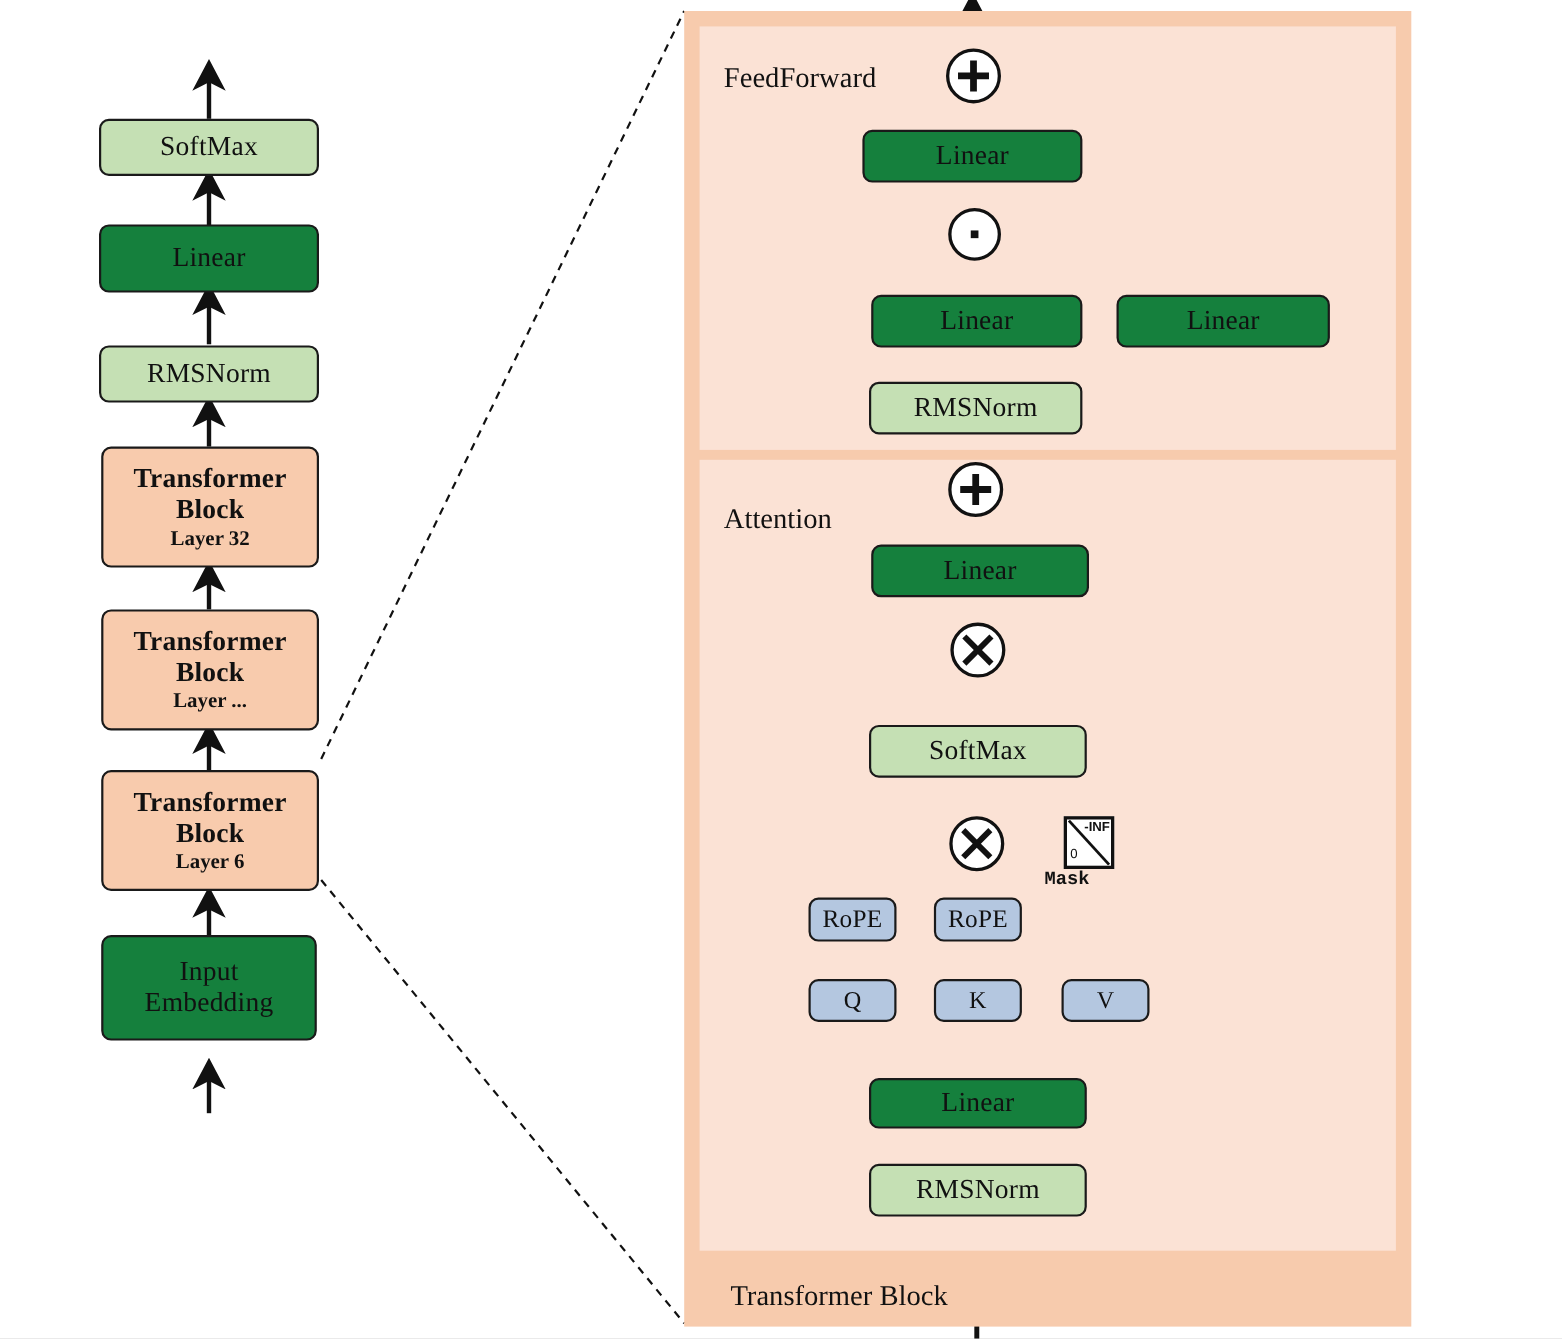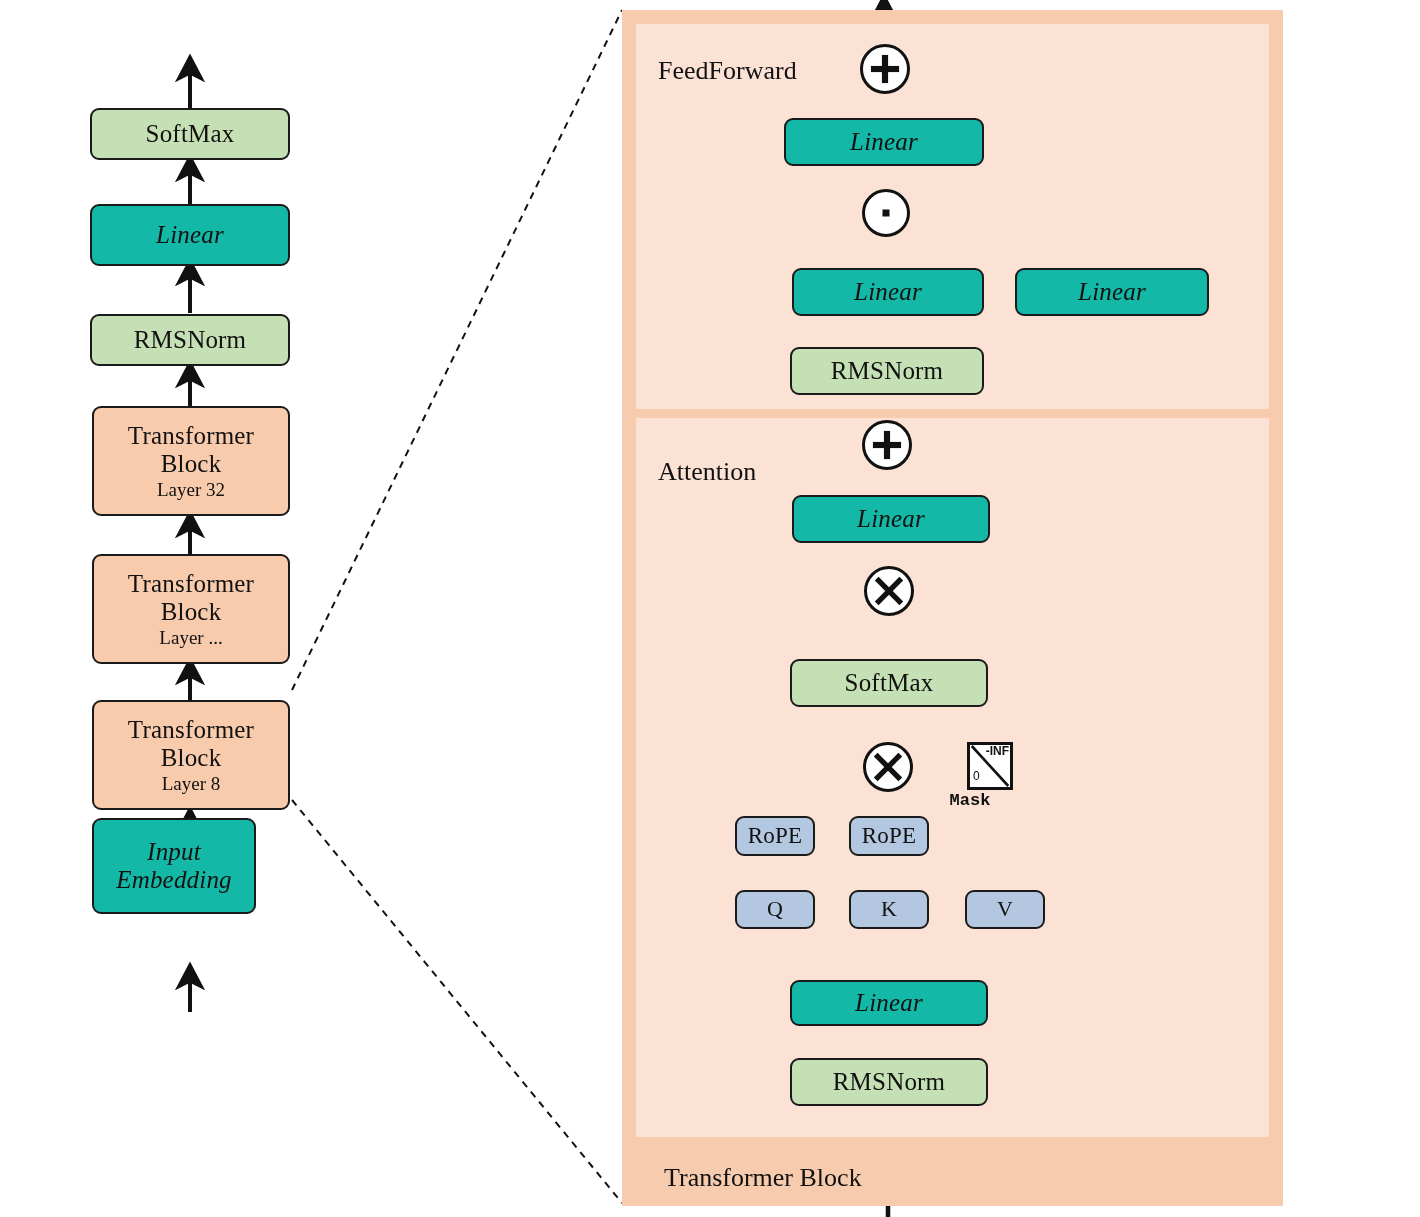"Linear" .n-blue { background: #14b8a6 -> #15803d; font-style: italic -> none }
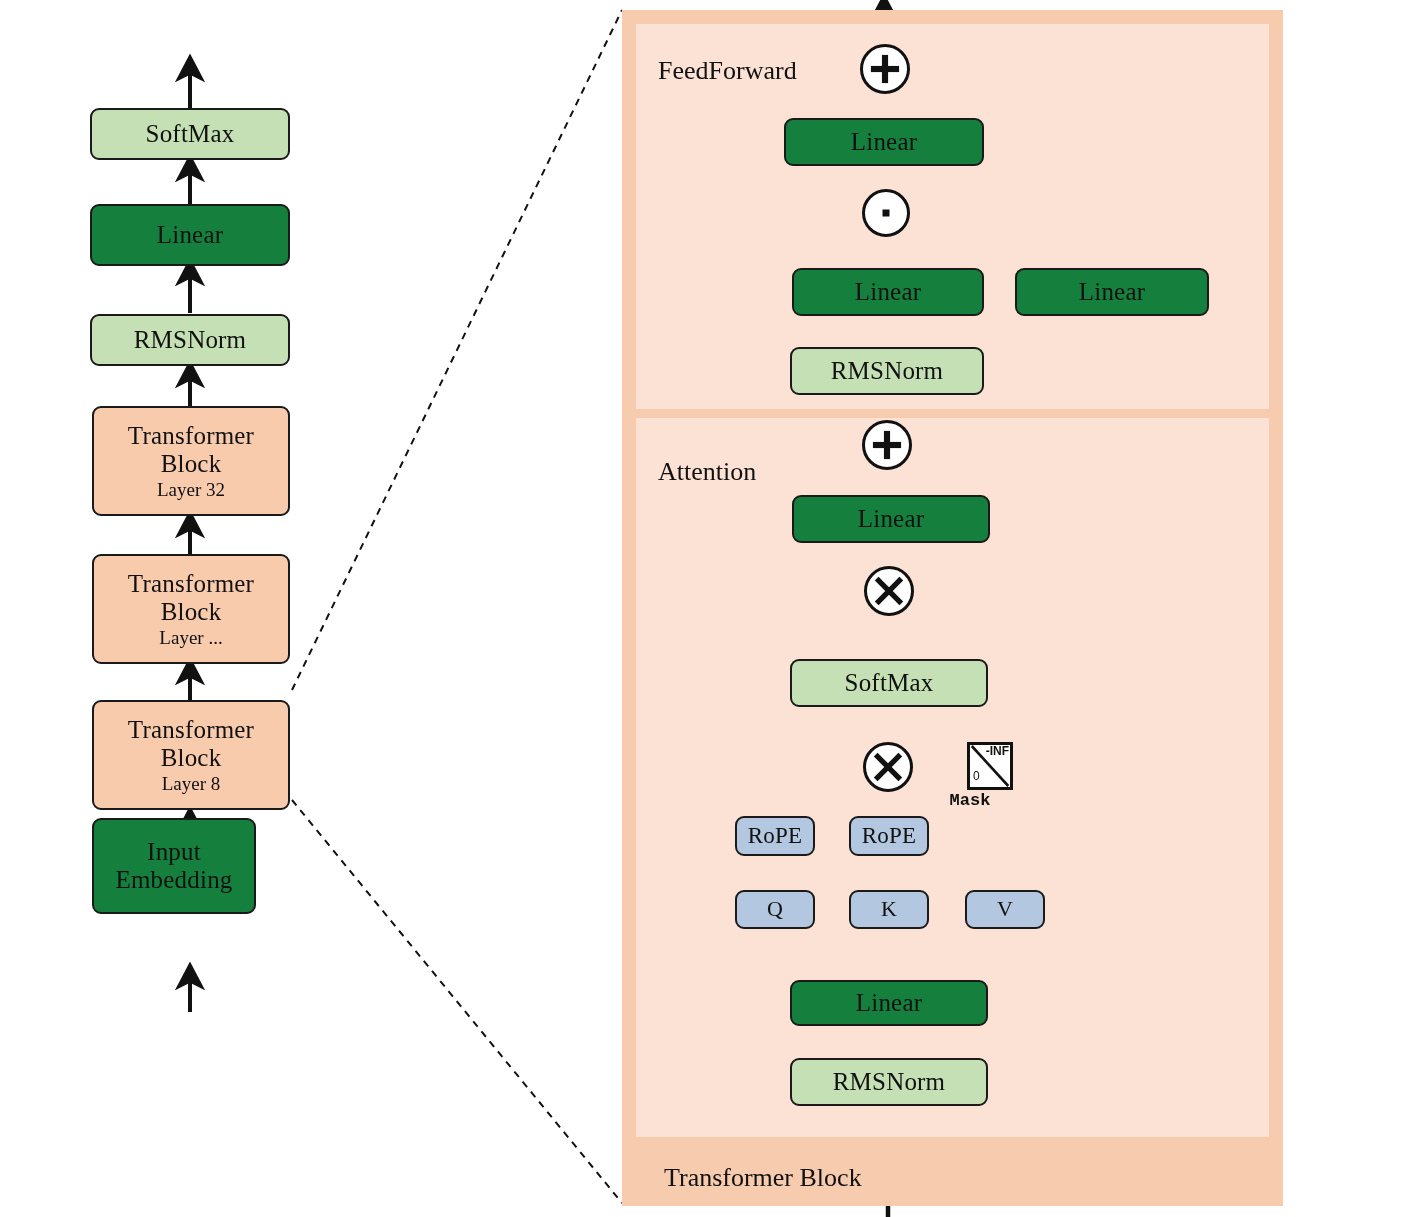"Transformer" .n-orange { font-weight: none -> bold }
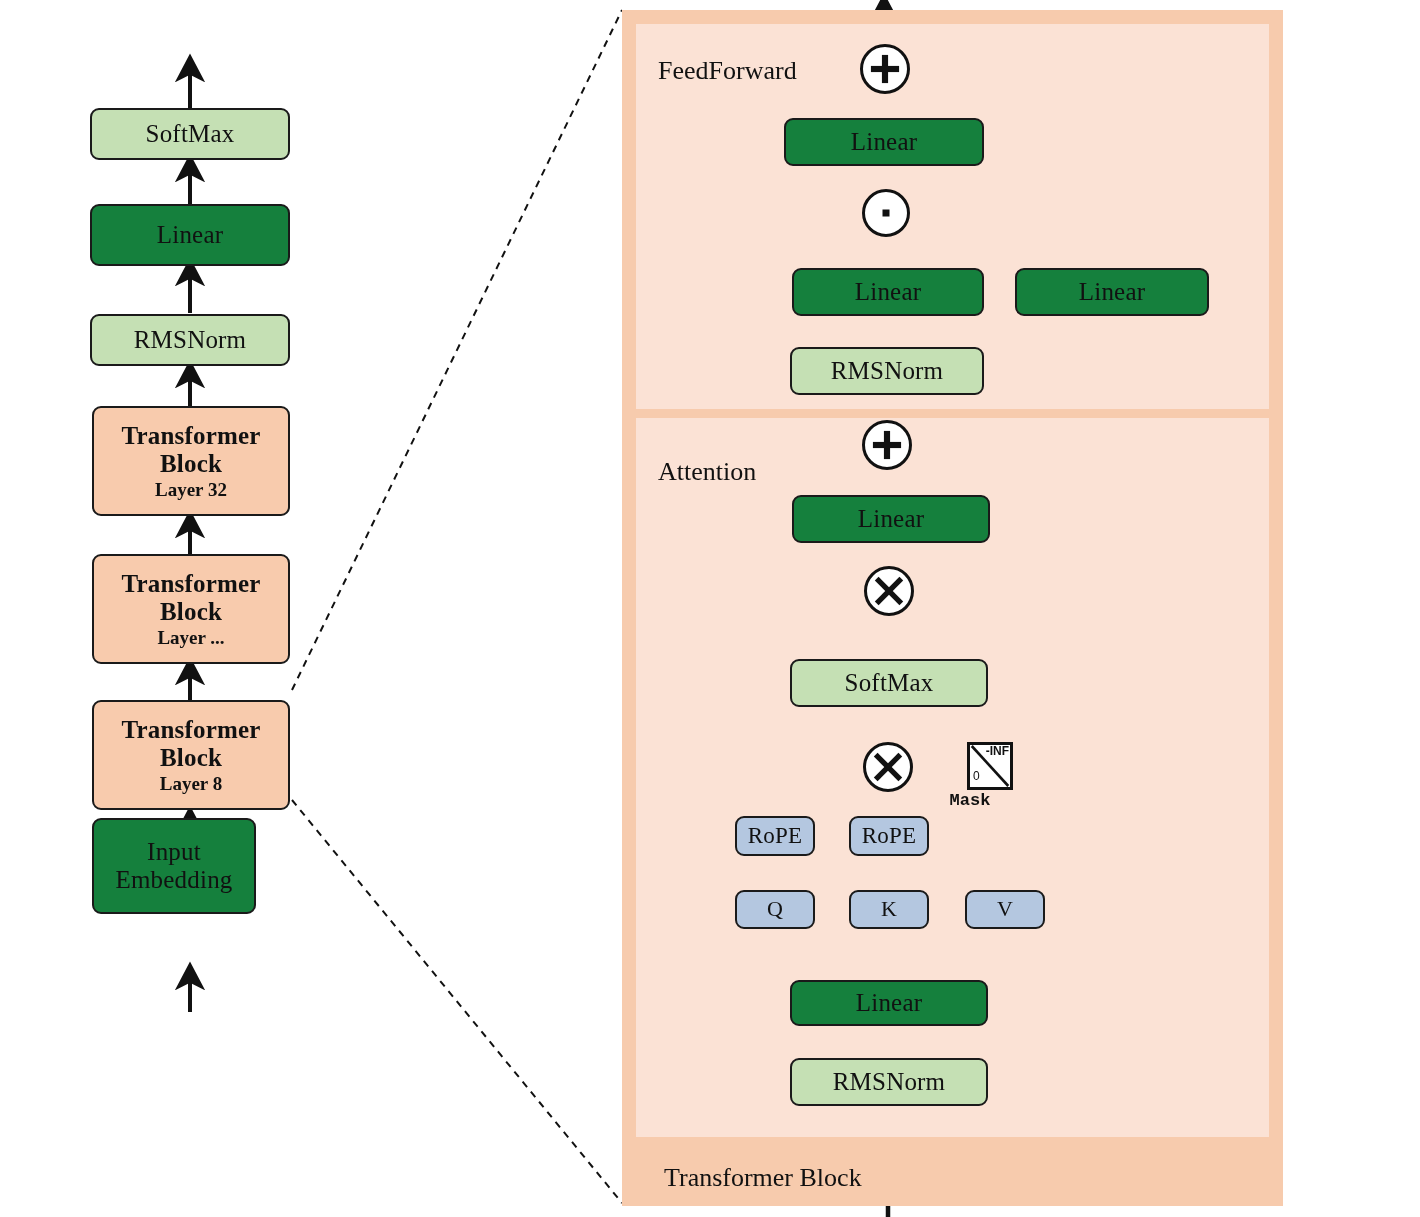"Layer 8" div.sub { text: 8 -> 6 }
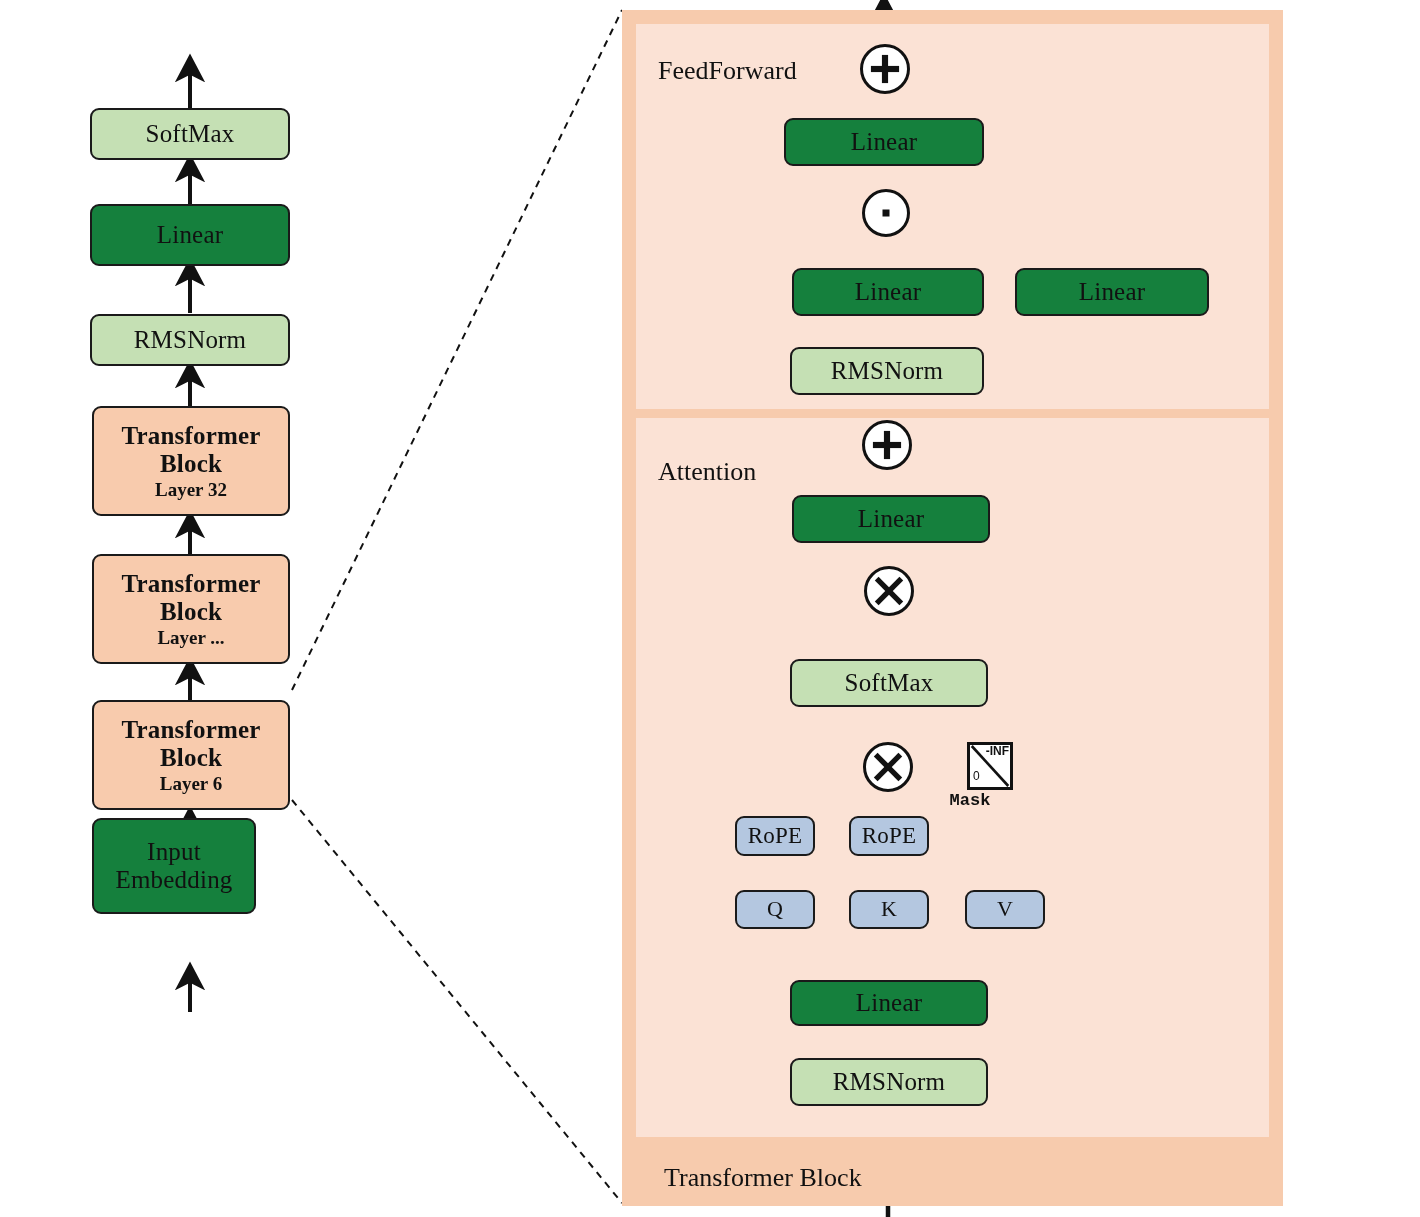"Input" div.node { top: 818px -> 850px; width: 164px -> 196px }
